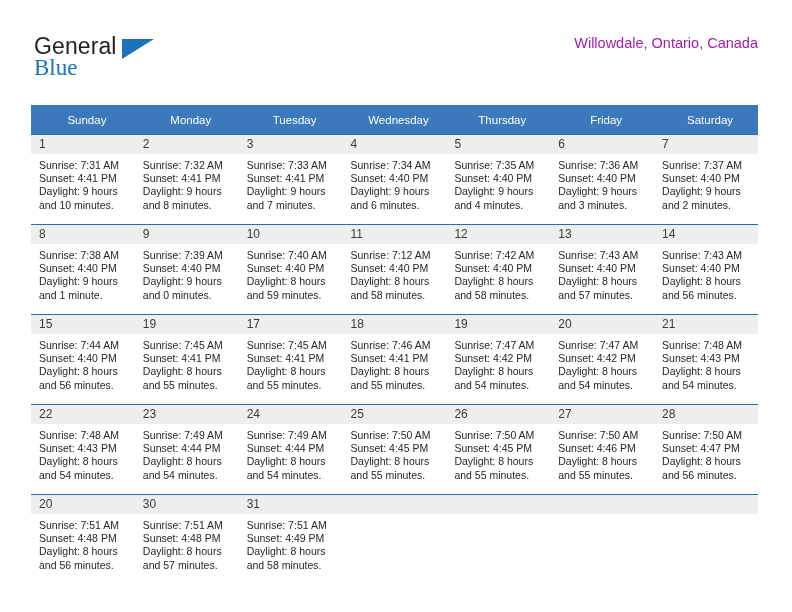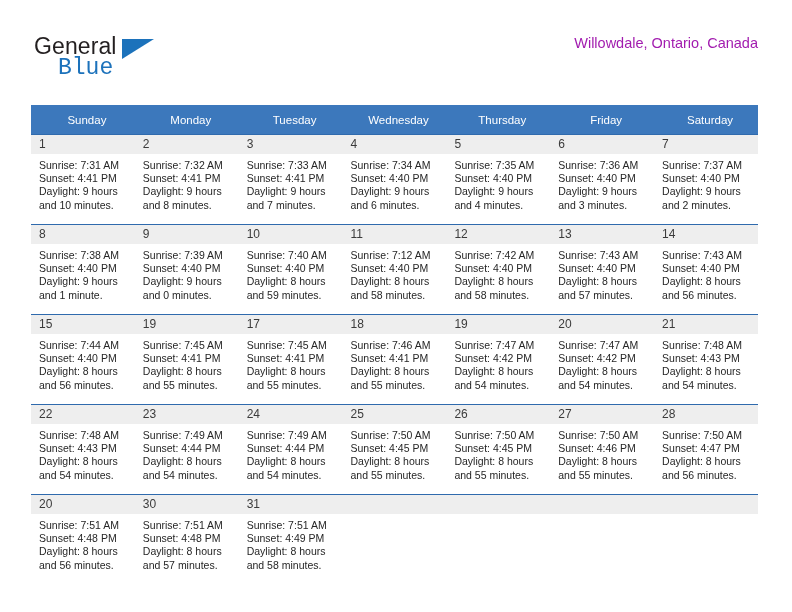"Blue" .logo-blue { font-family: Liberation Mono, monospace -> Liberation Serif, serif; margin-left: 24px -> none }
